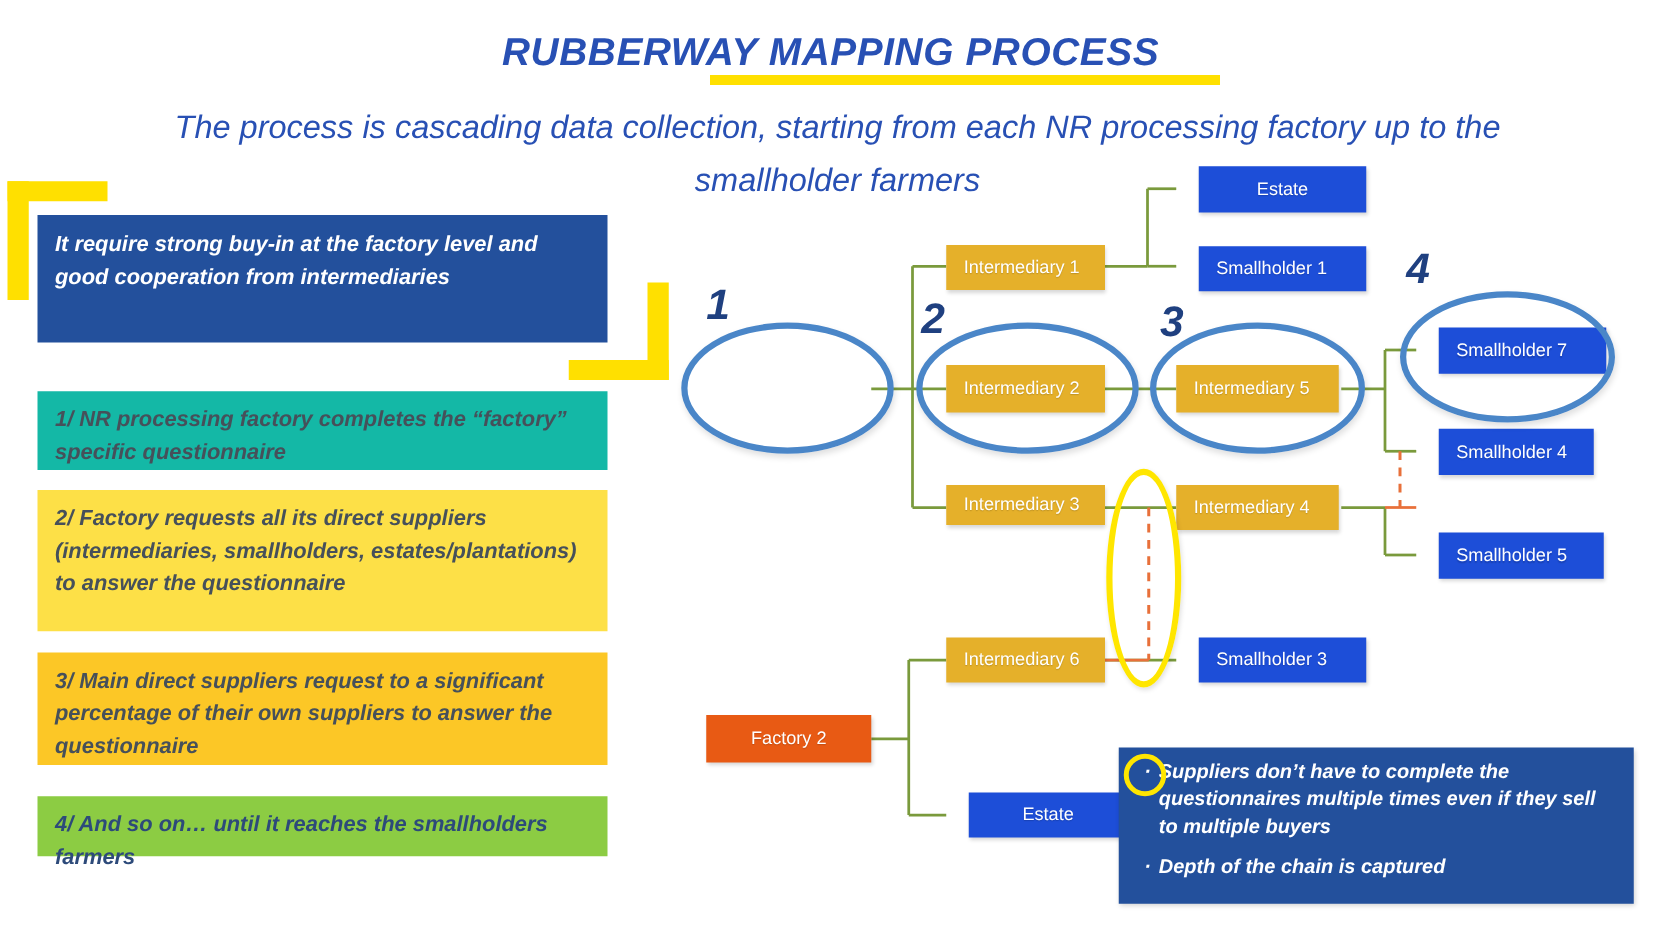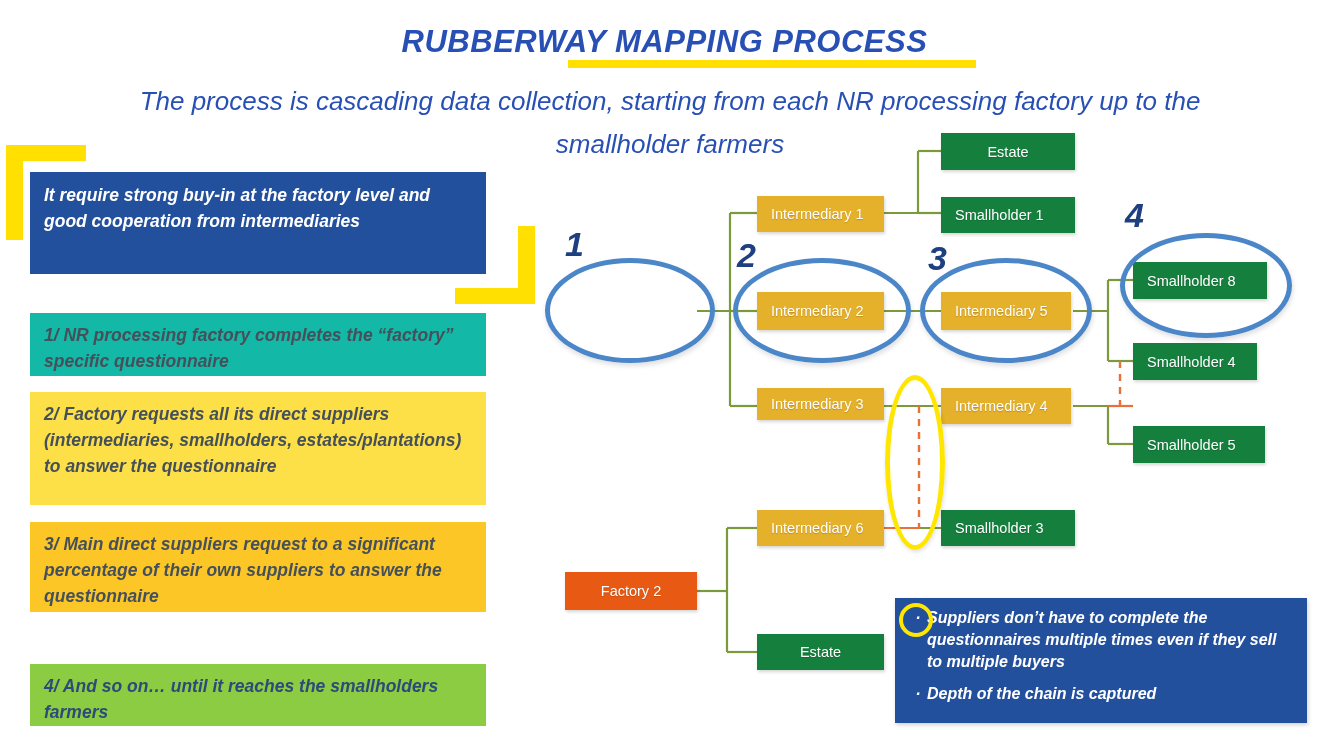"Estate" .node.green { background: #15803d -> #1d4ed8; margin-left: none -> 18px }
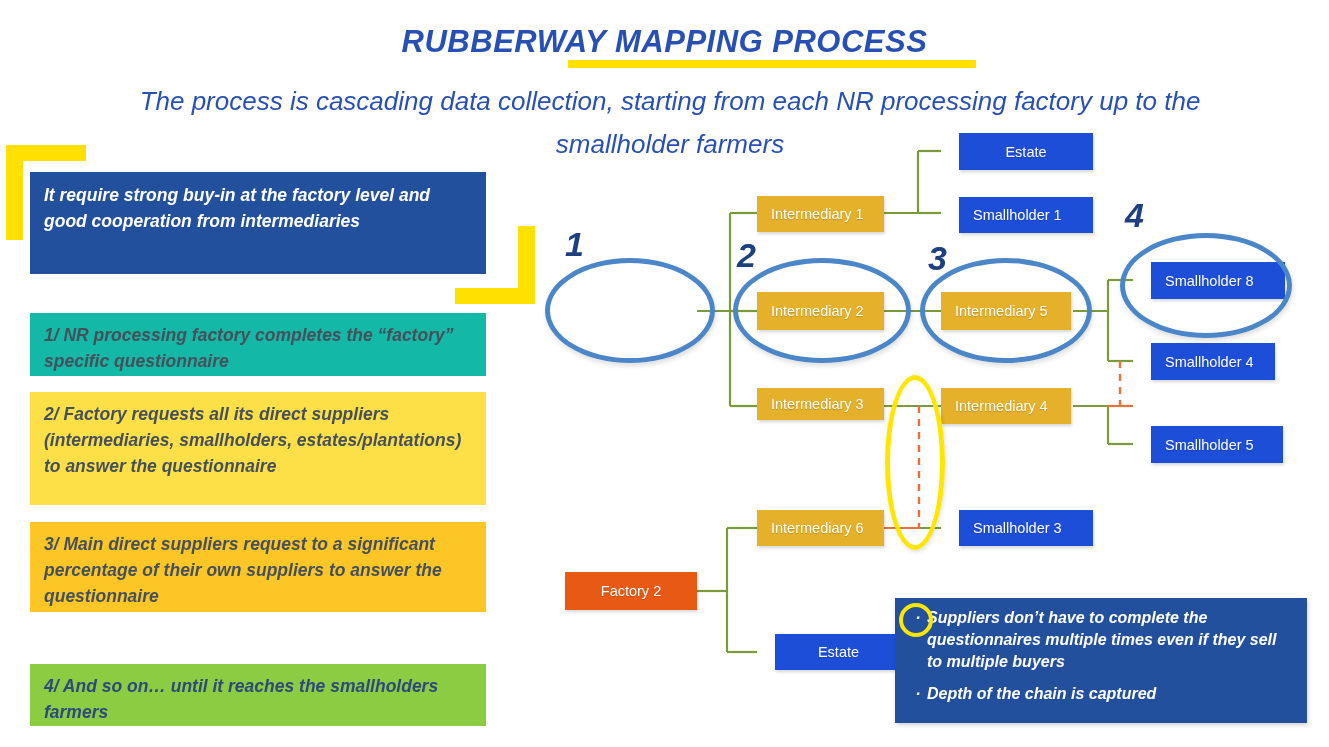"Smallholder 8" div.node { text: 8 -> 7 }
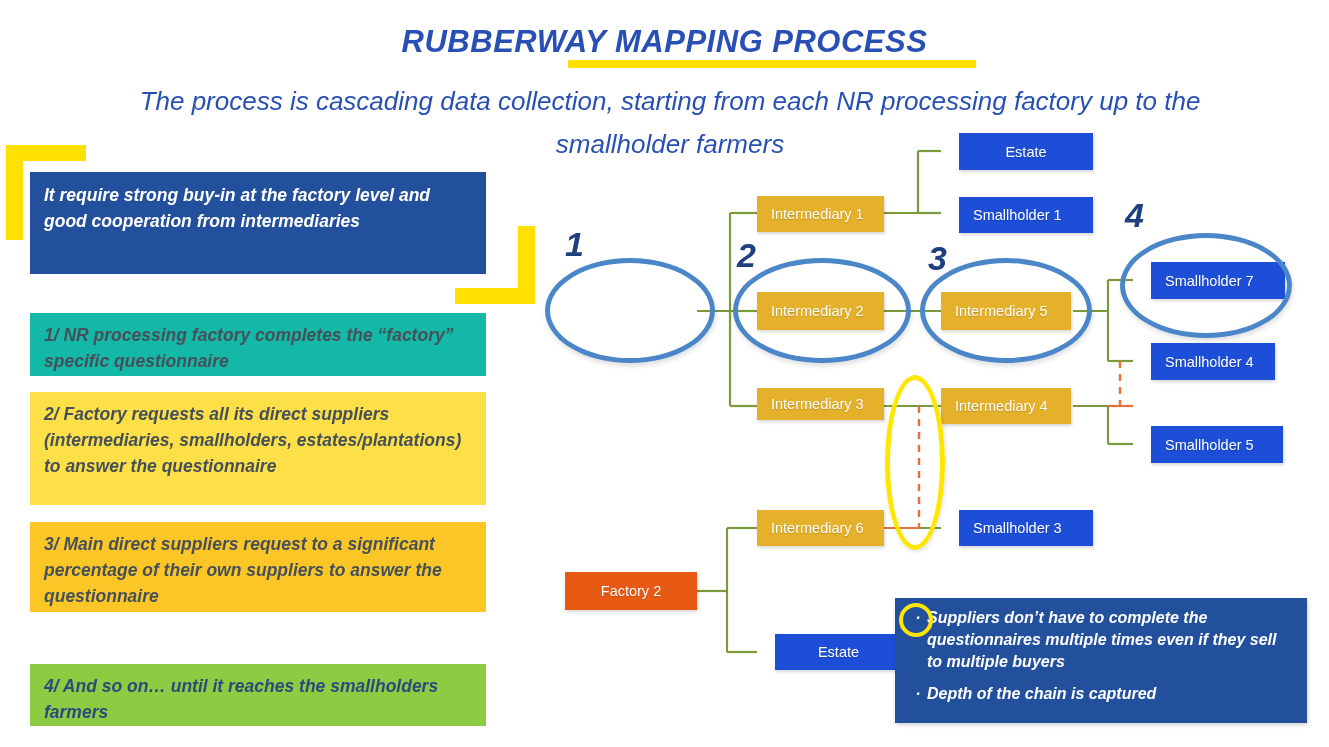"4/ And so on… until" #panel-step4 { height: 62px -> 48px; margin-top: 27px -> none }
